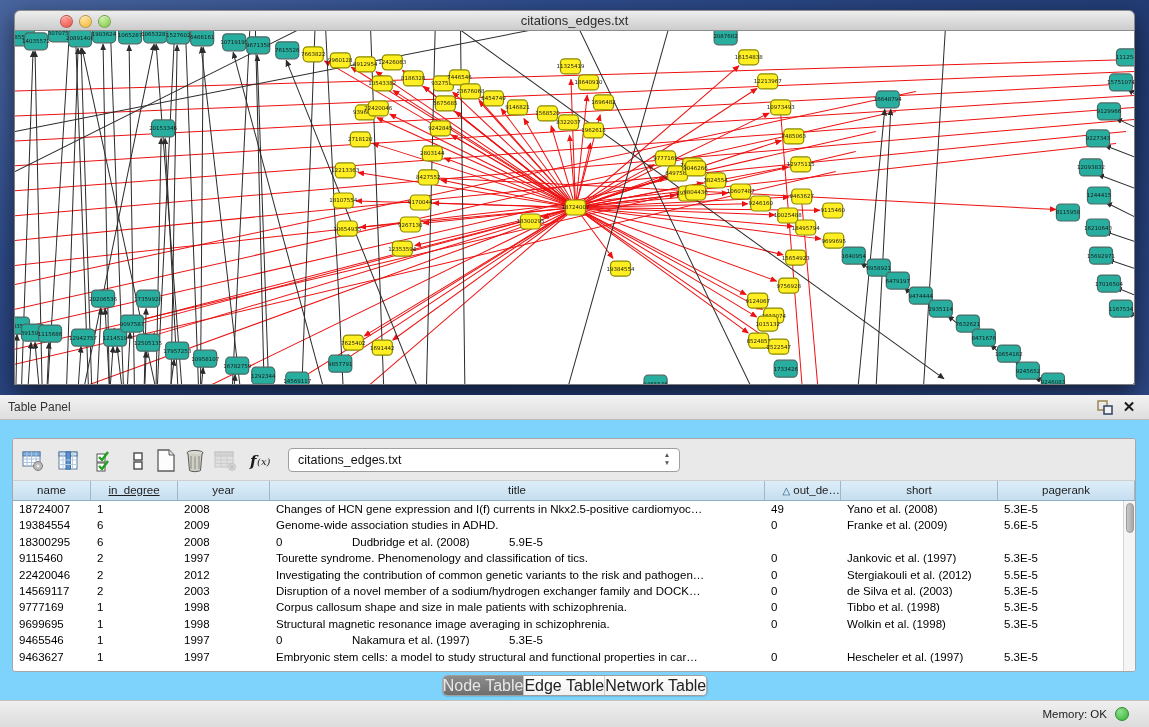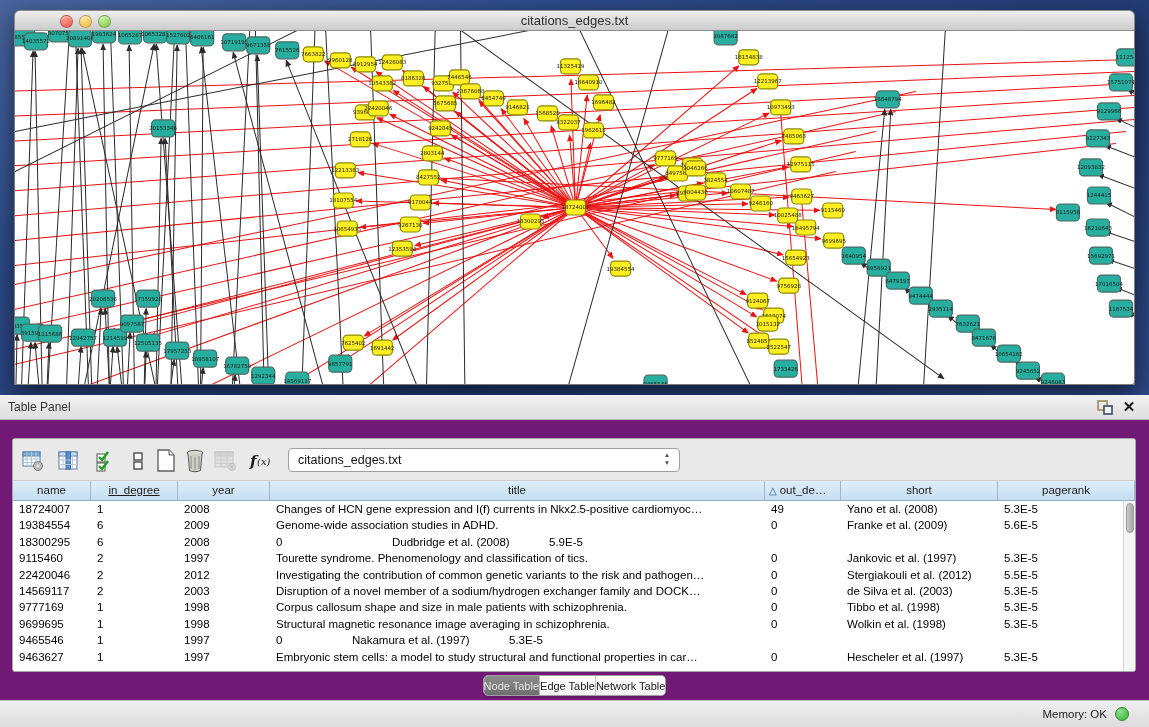"Table Panel" .table-panel { background: #701a75 -> #7dd3fc }
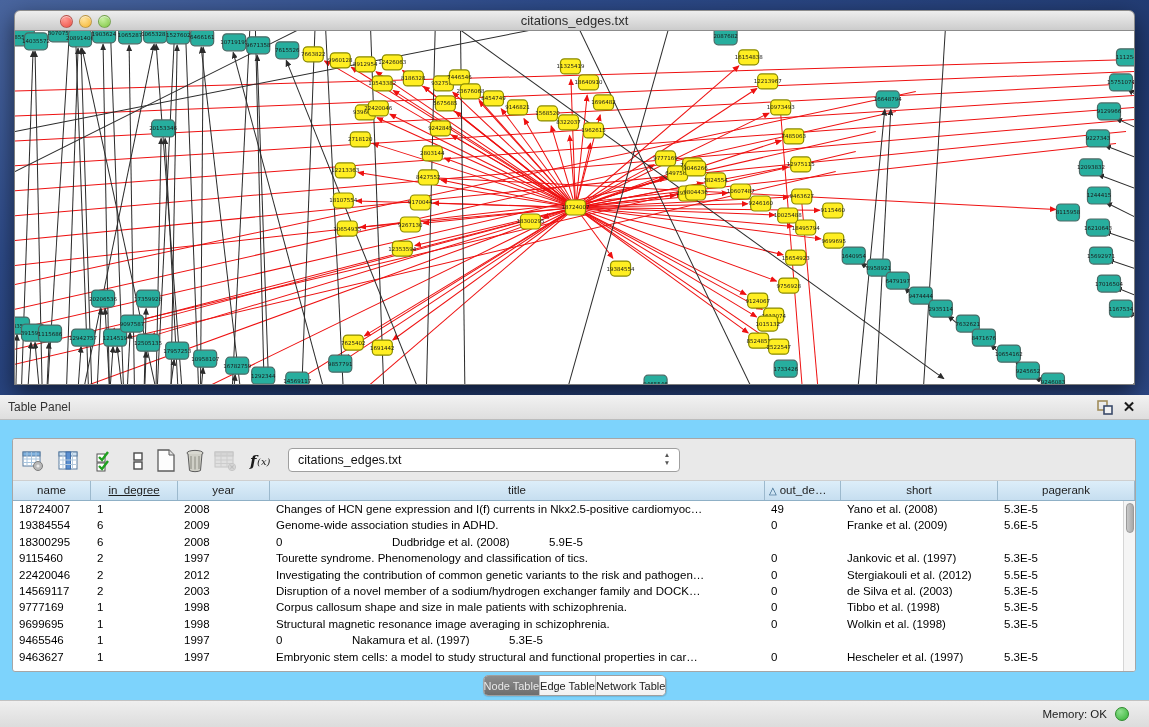"△ out_de…" div.th { text-align: none -> right }
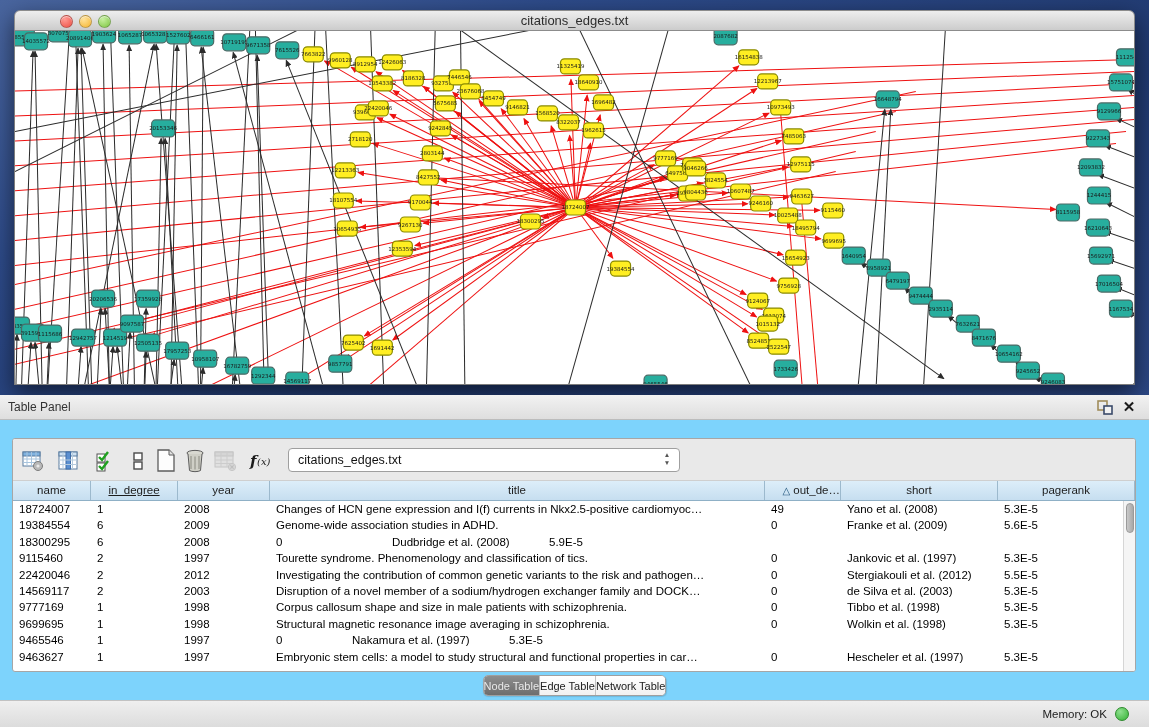"Dudbridge et al. (2008)" div.td { margin-left: 40px -> none }
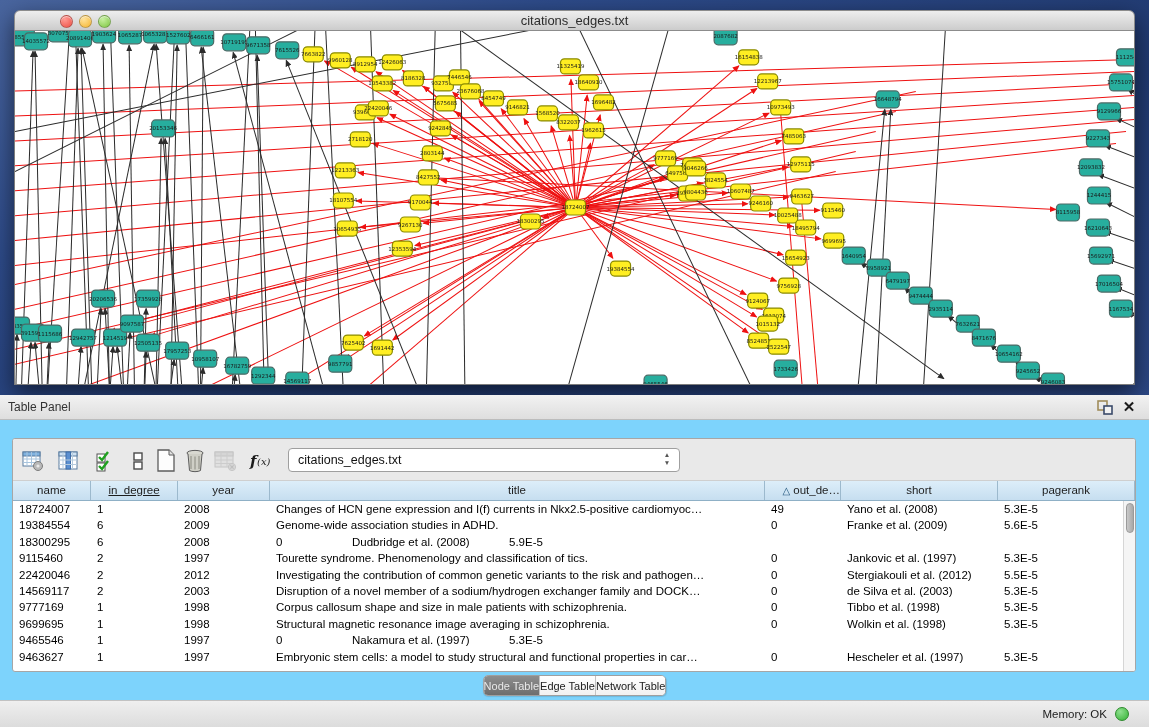"Node Table" .tab { font-size: 11px -> 16px }
